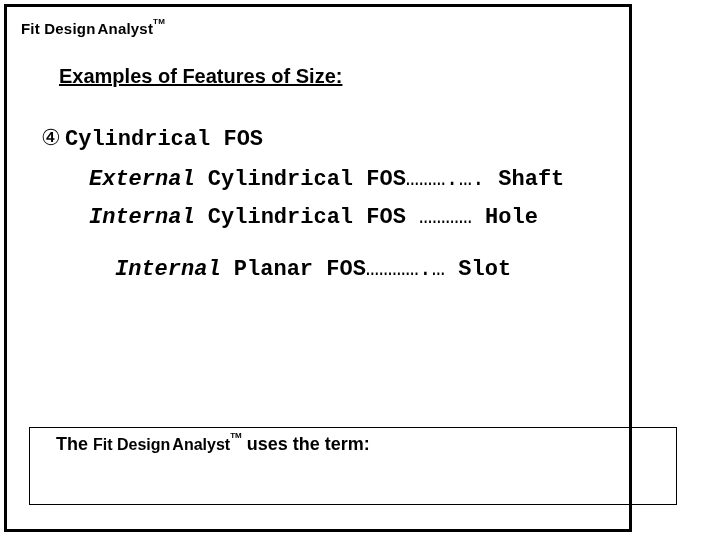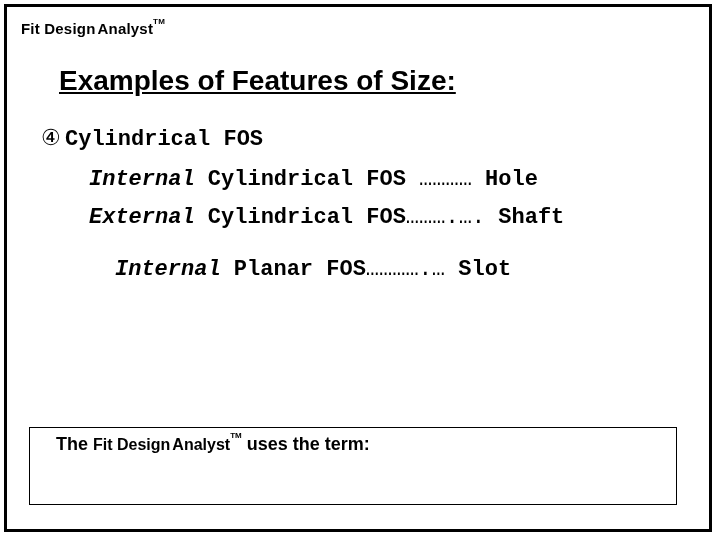"Fit DesignAnalystTM" .slide { width: 708px -> 628px }
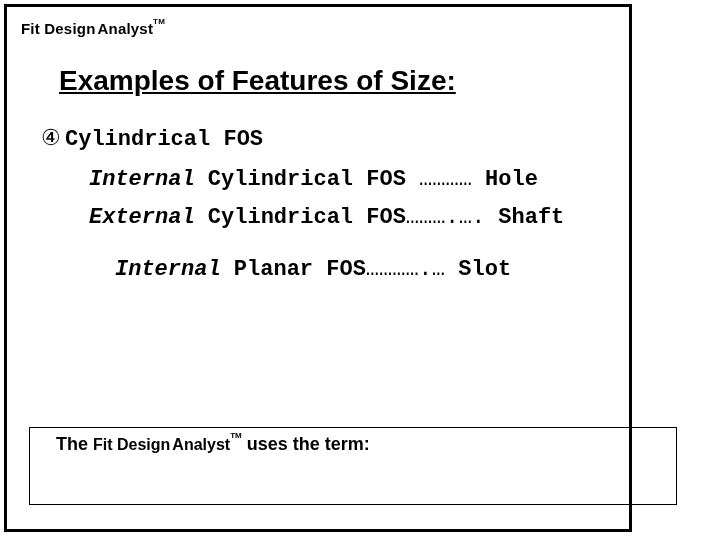"Examples of Features of Size:" .title { font-size: 28px -> 20px }
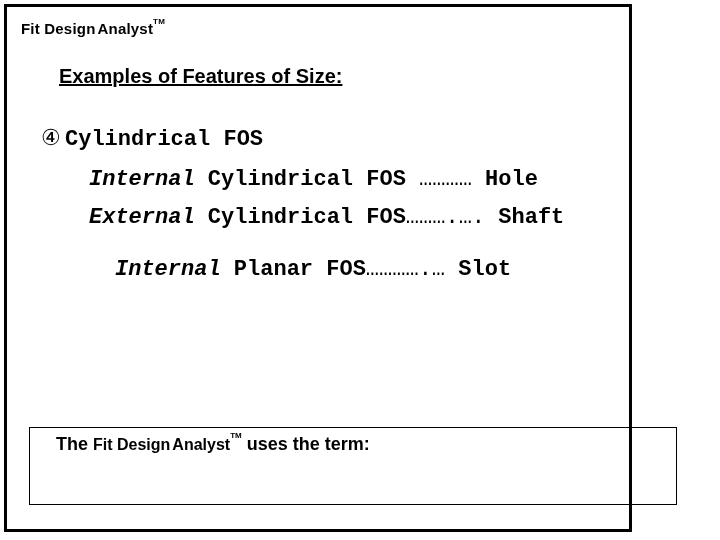"Internal Cylindrical FOS ………… Hole" div.row { order: before "External Cylindrical FOS……….…. Shaft" -> after "External Cylindrical FOS……….…. Shaft" }
